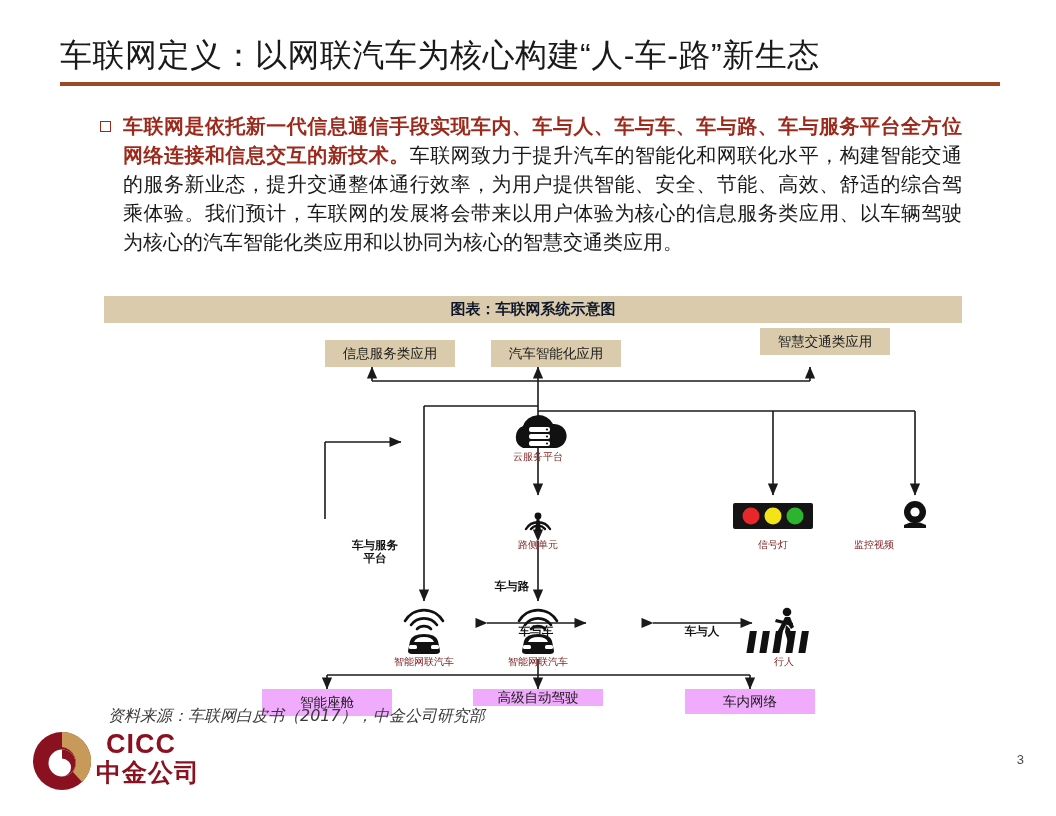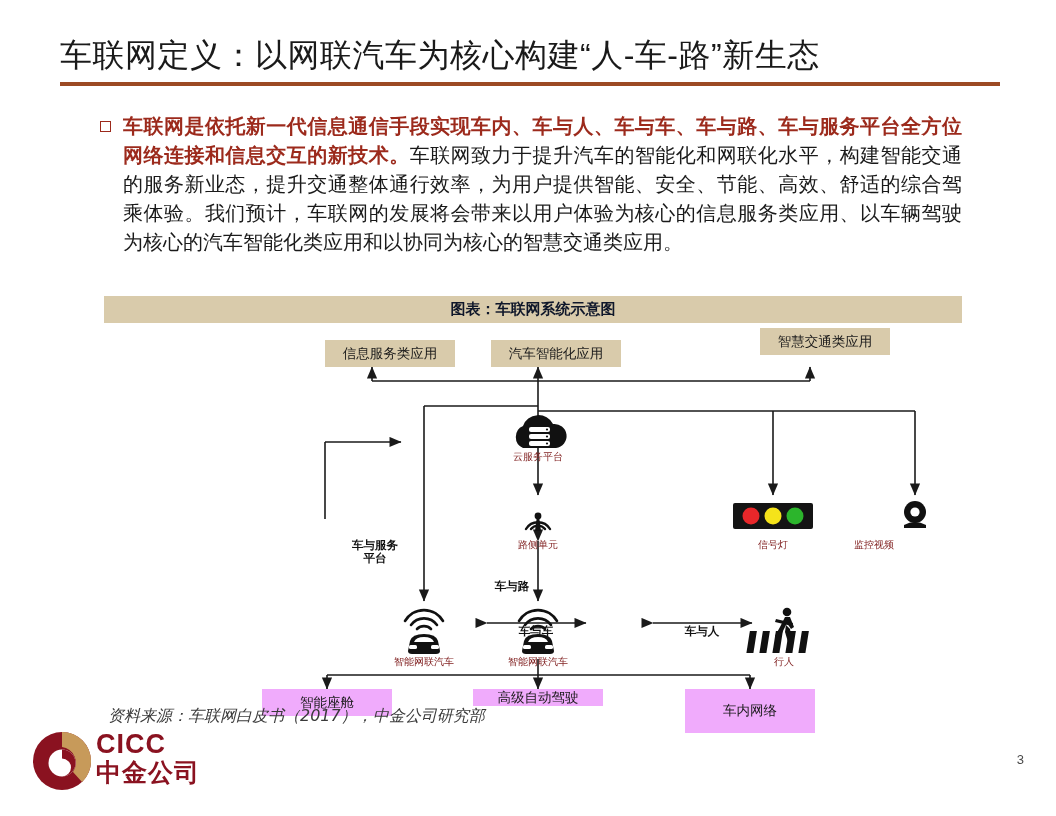"车内网络" div.nbox { height: 44px -> 25px }
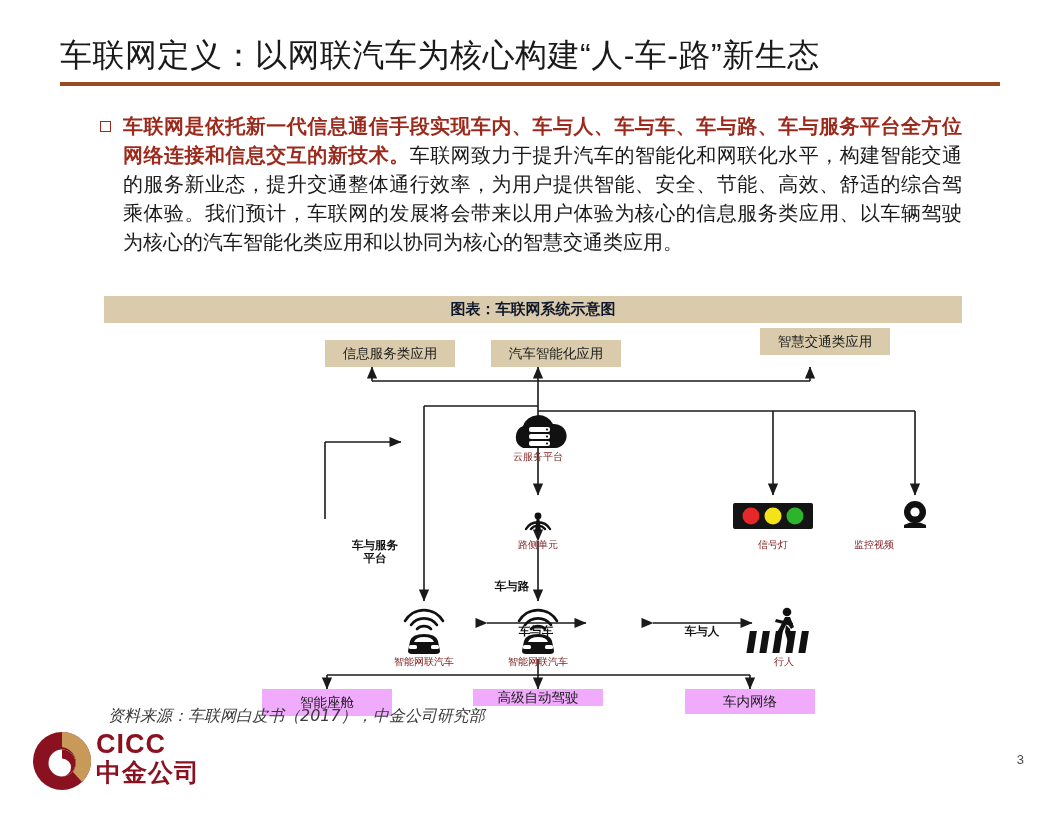"CICC" .logo-cicc { margin-left: none -> 10px }
